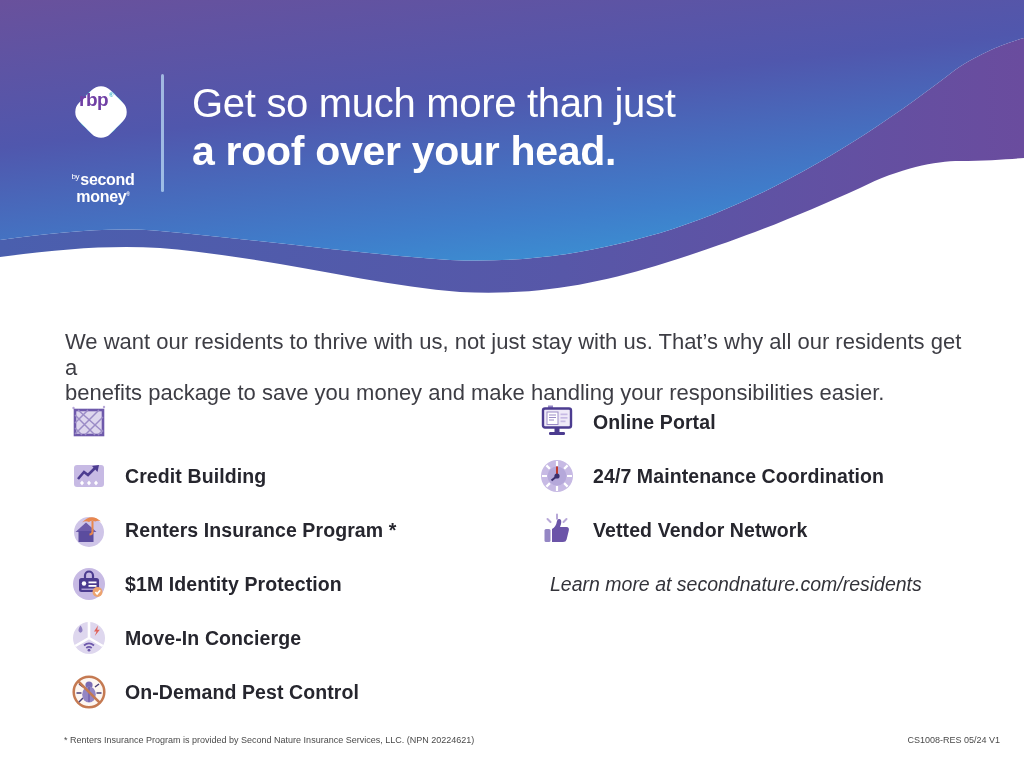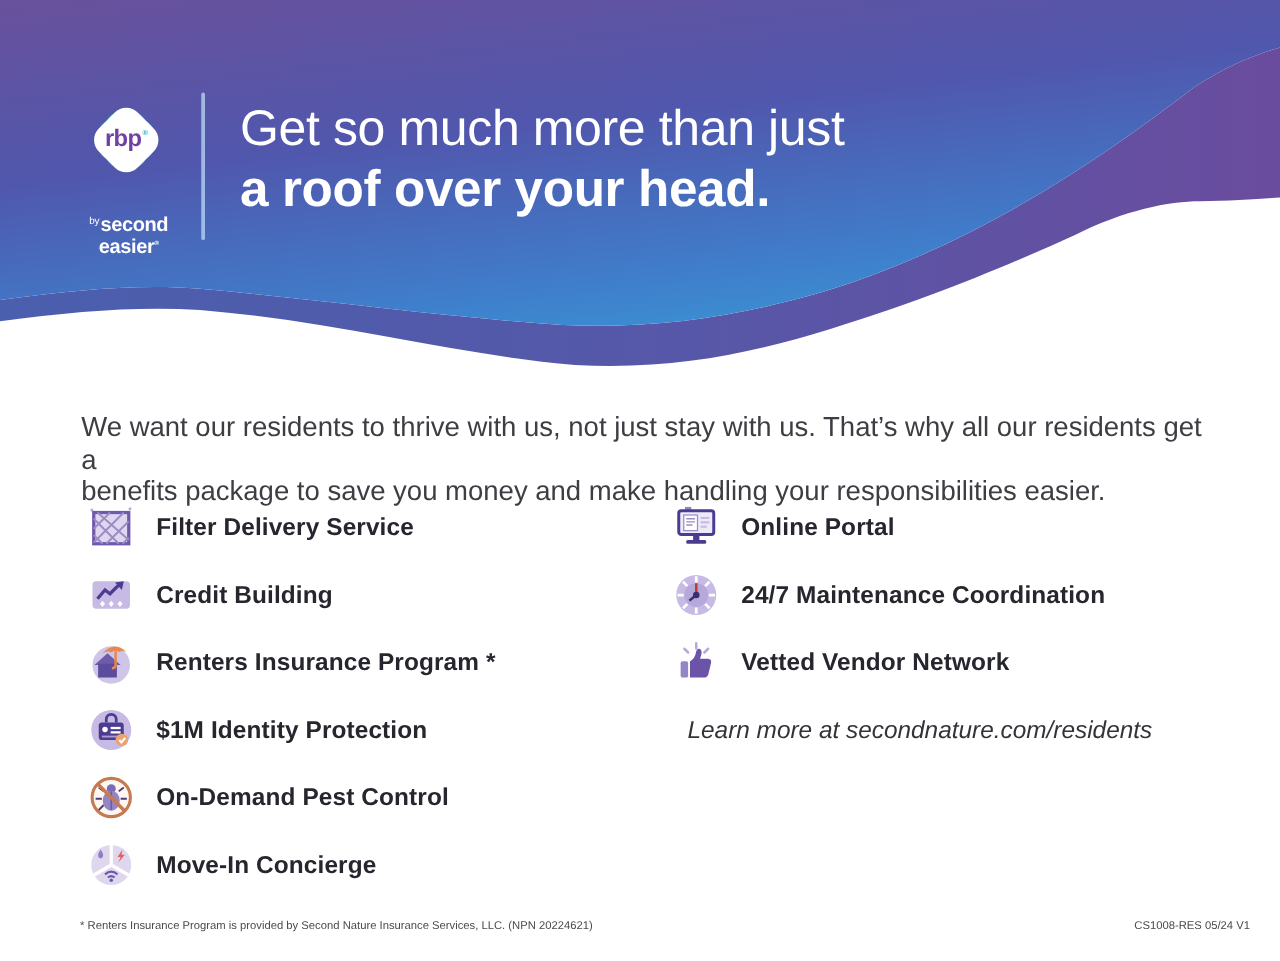"rbp" .rbp-text { justify-content: center -> flex-start; top: 20px -> 8px }
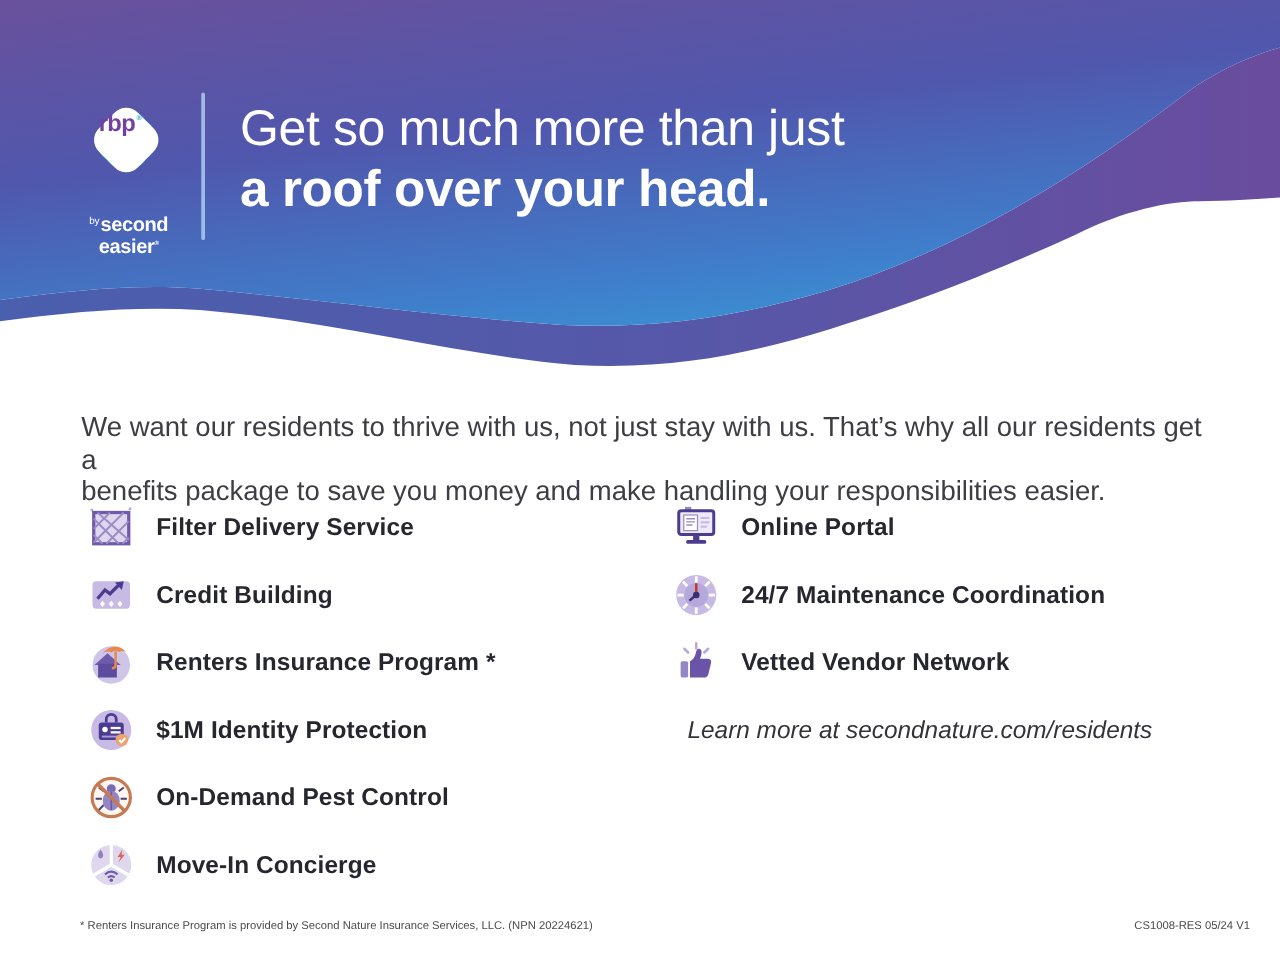"easier" span { text: easier -> money }
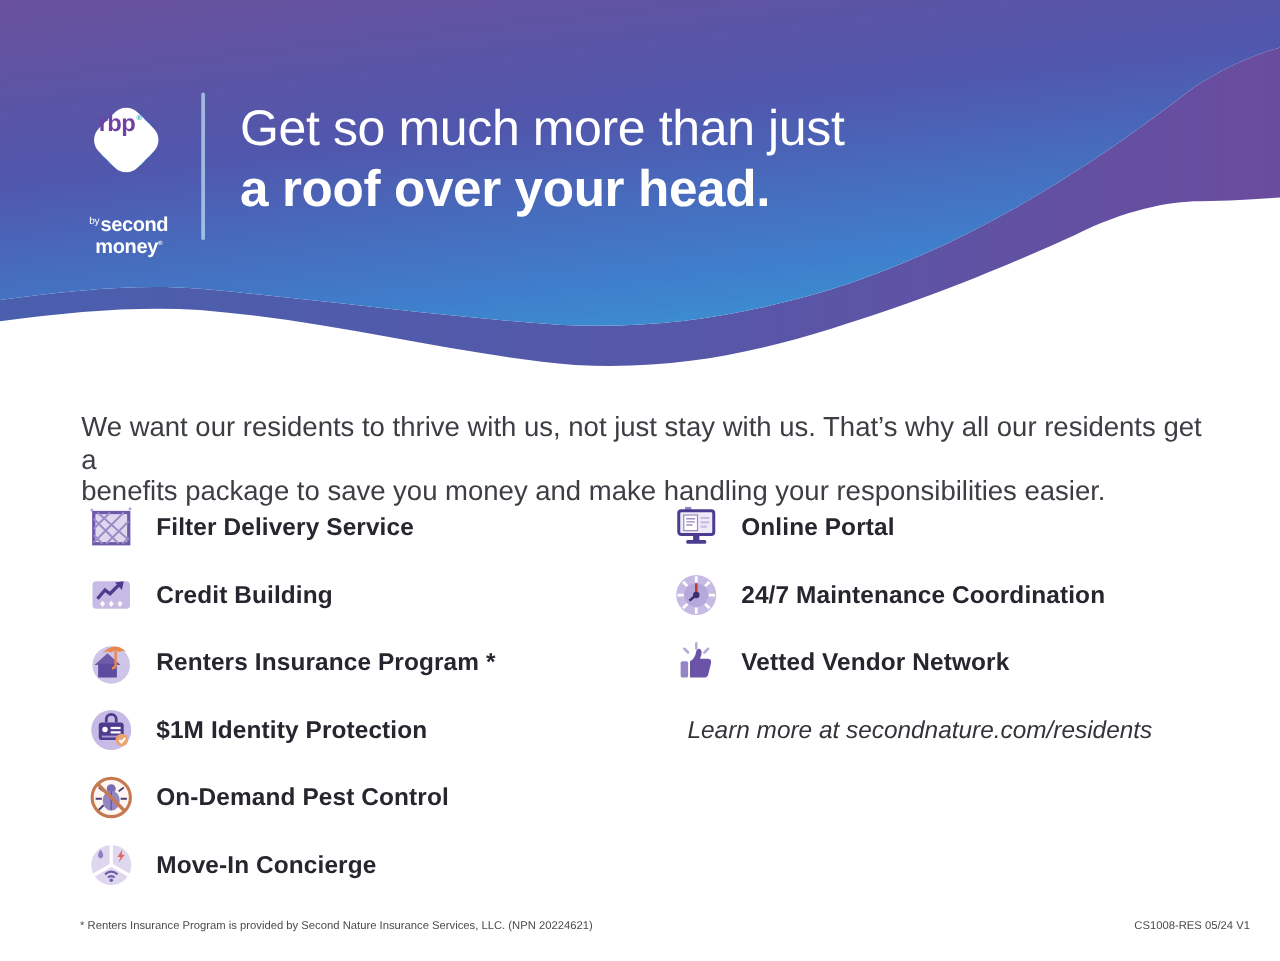"Filter Delivery Service" span.blabel { html: <span>Filter Delivery Service</span> -> none }
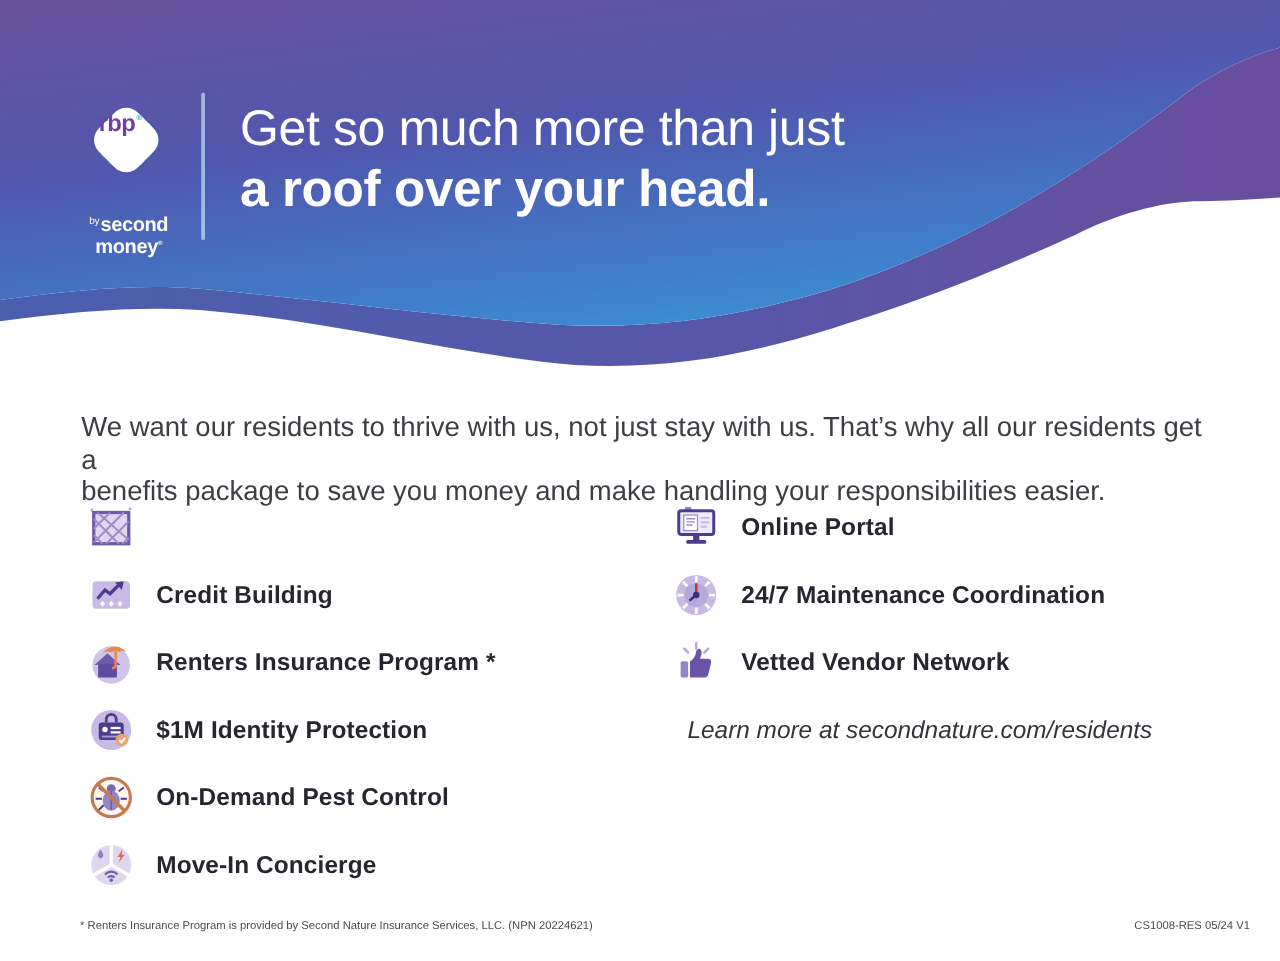"On-Demand Pest Control" div.brow { order: before "Move-In Concierge" -> after "Move-In Concierge" }
